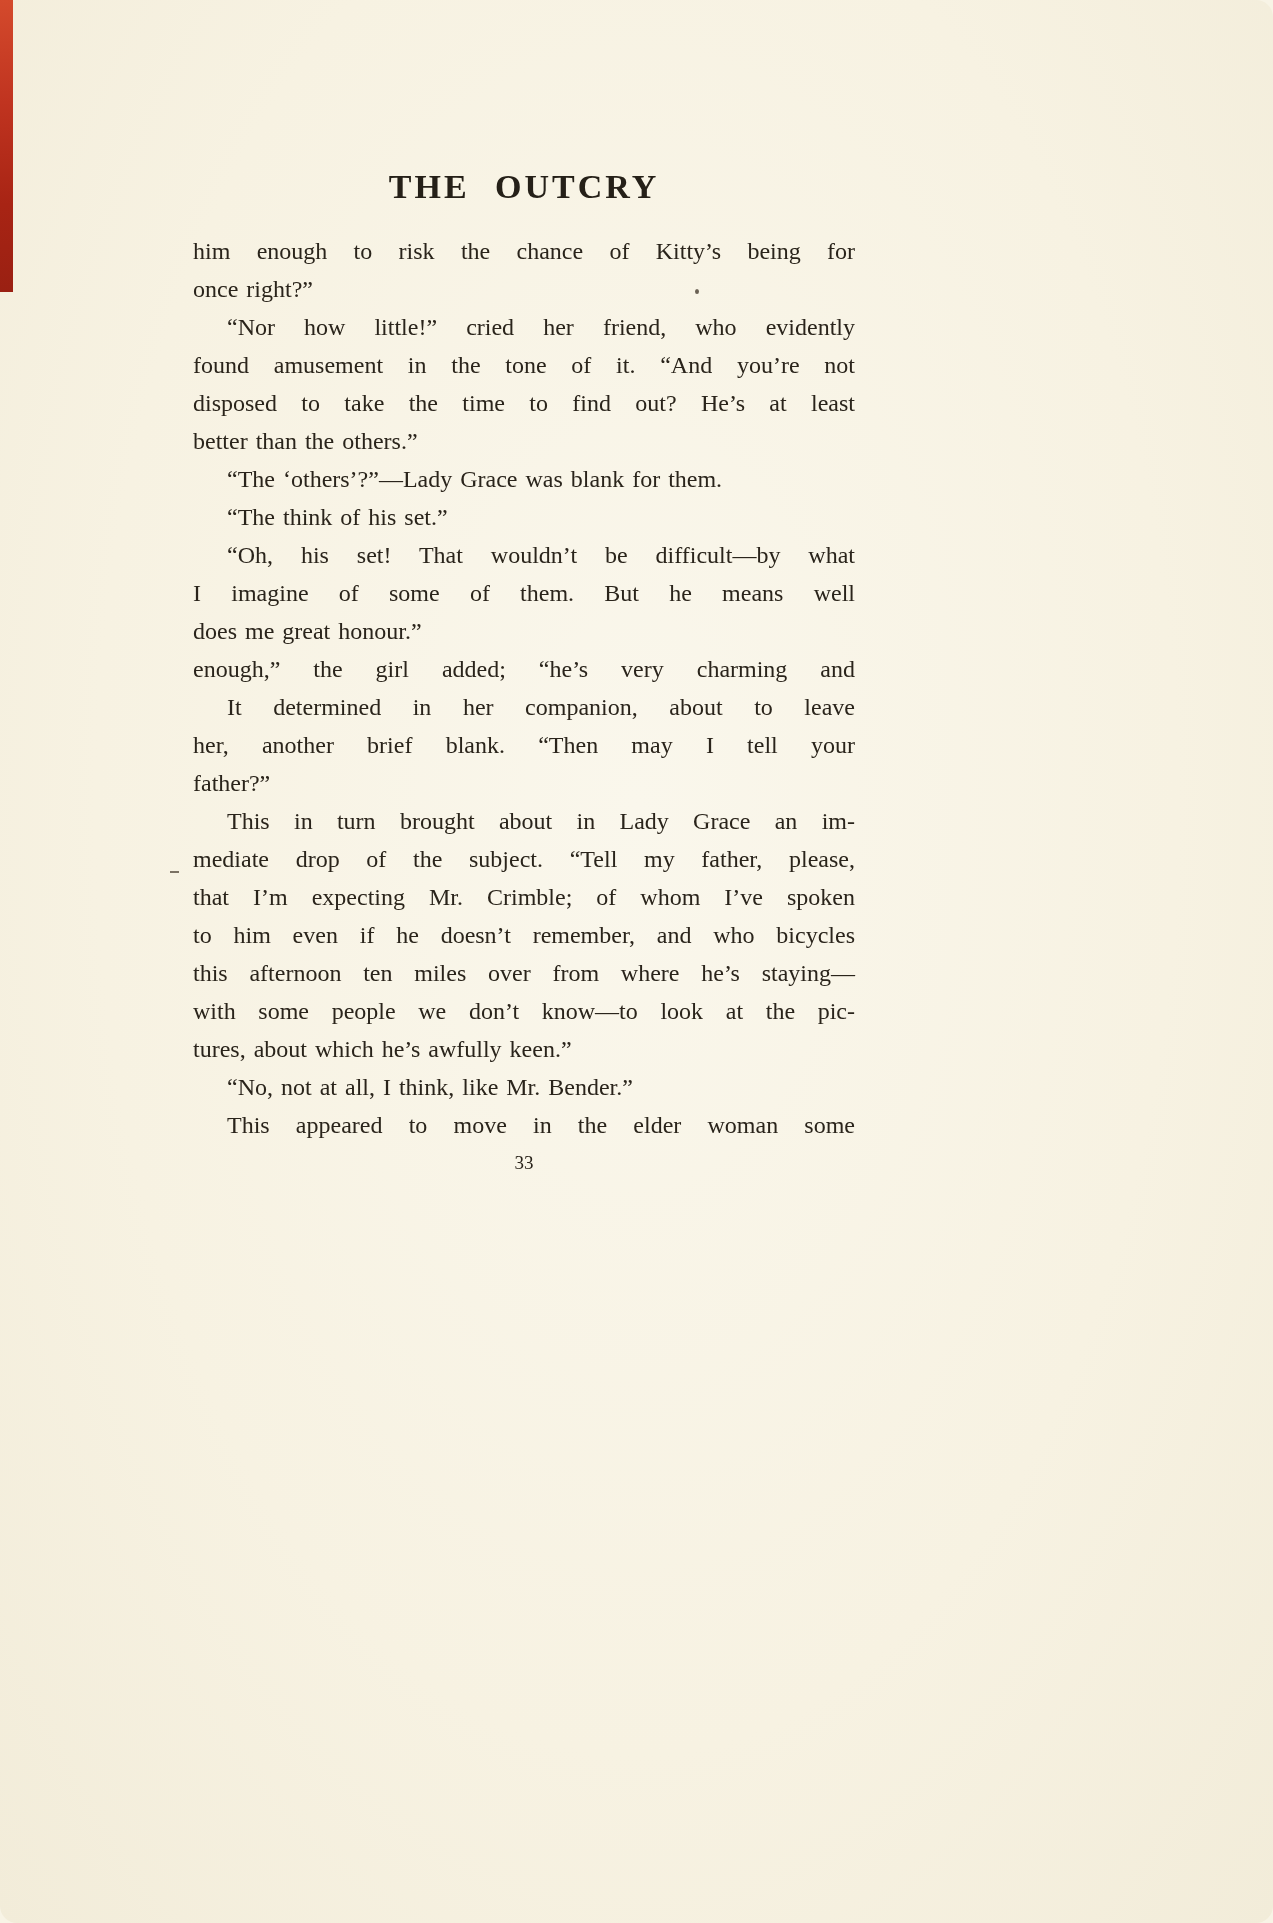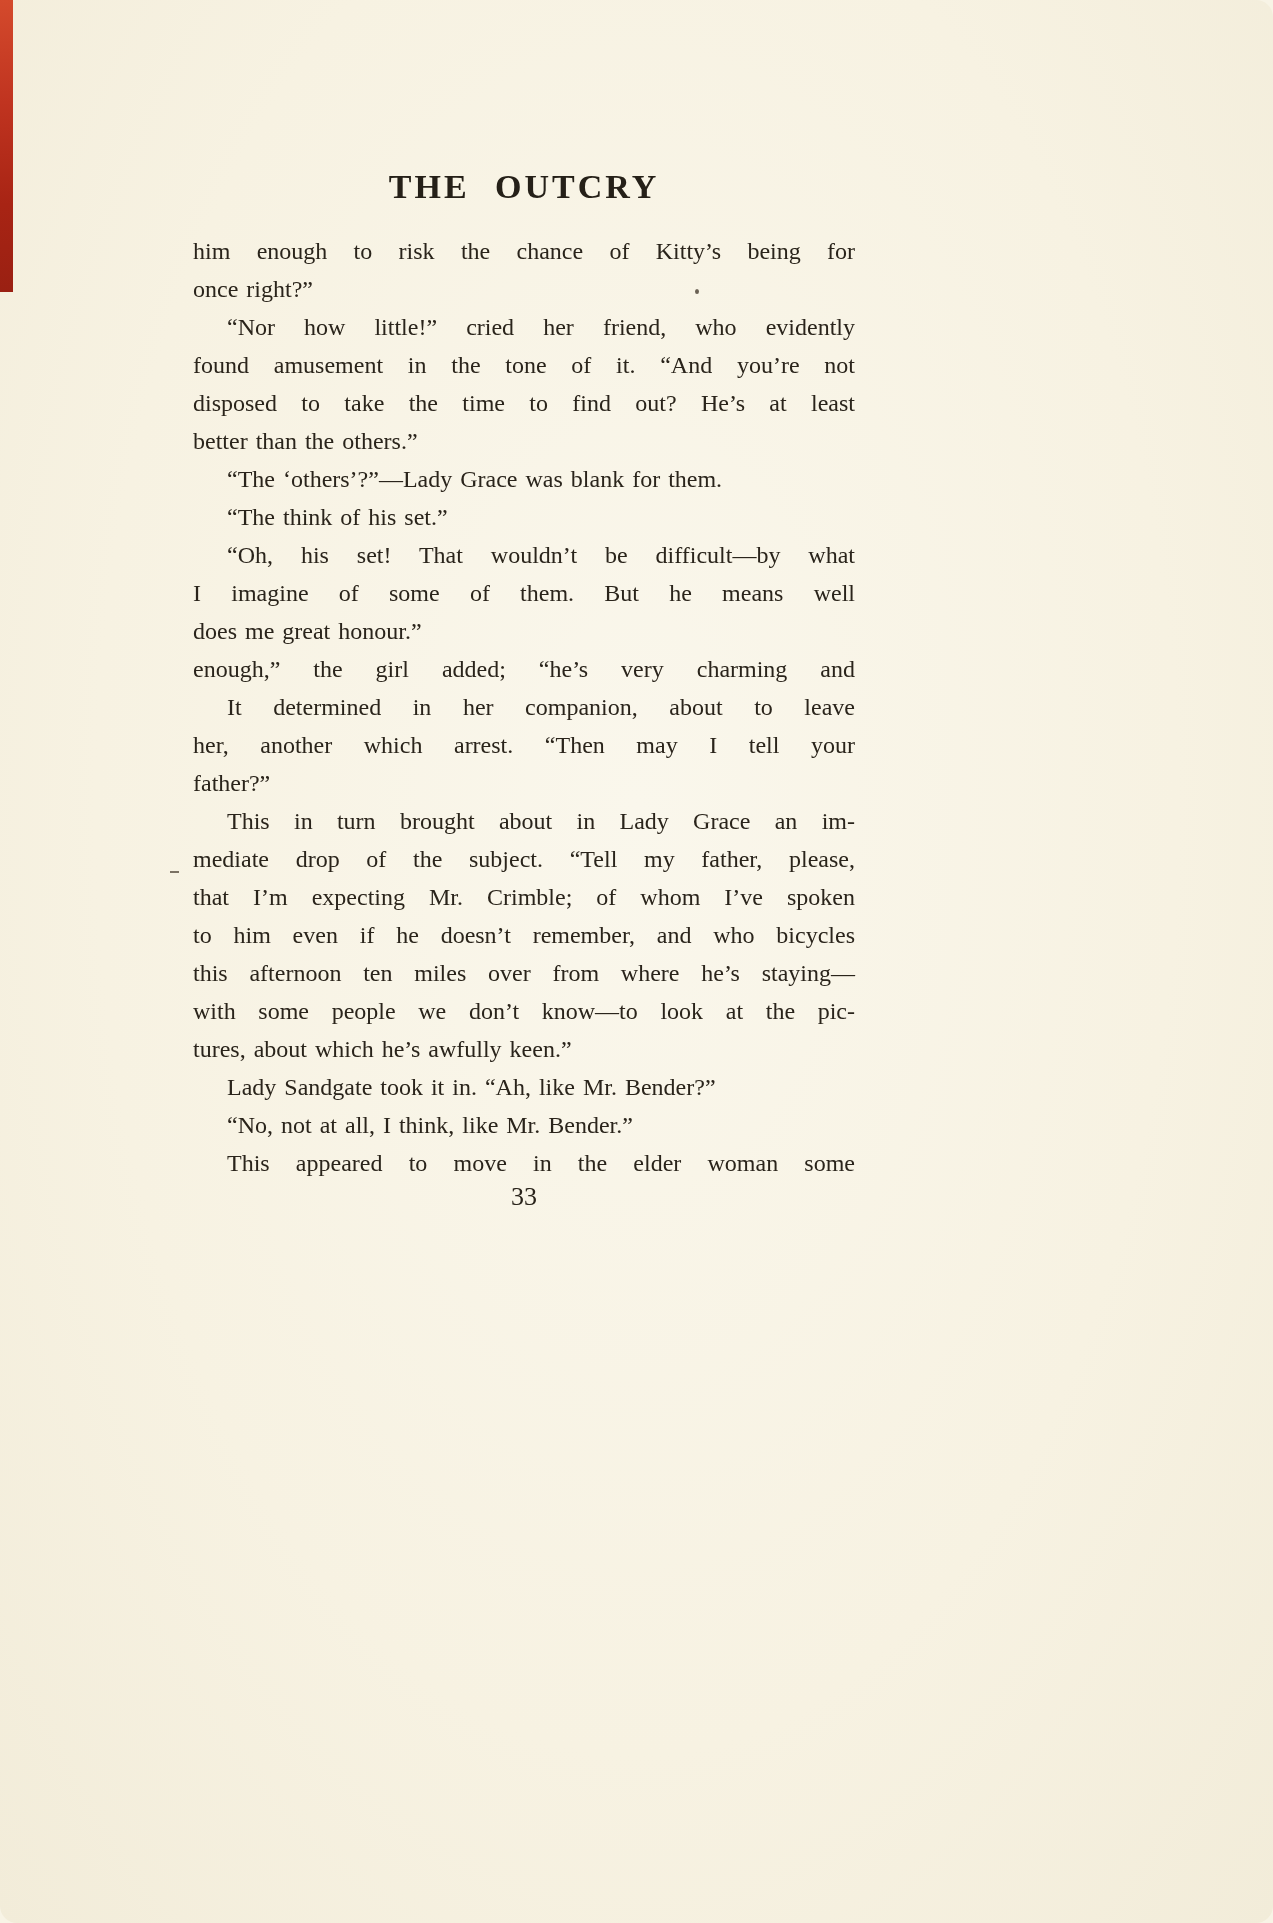"her, another which arrest. “Then" div.line { text: which arrest -> brief blank }
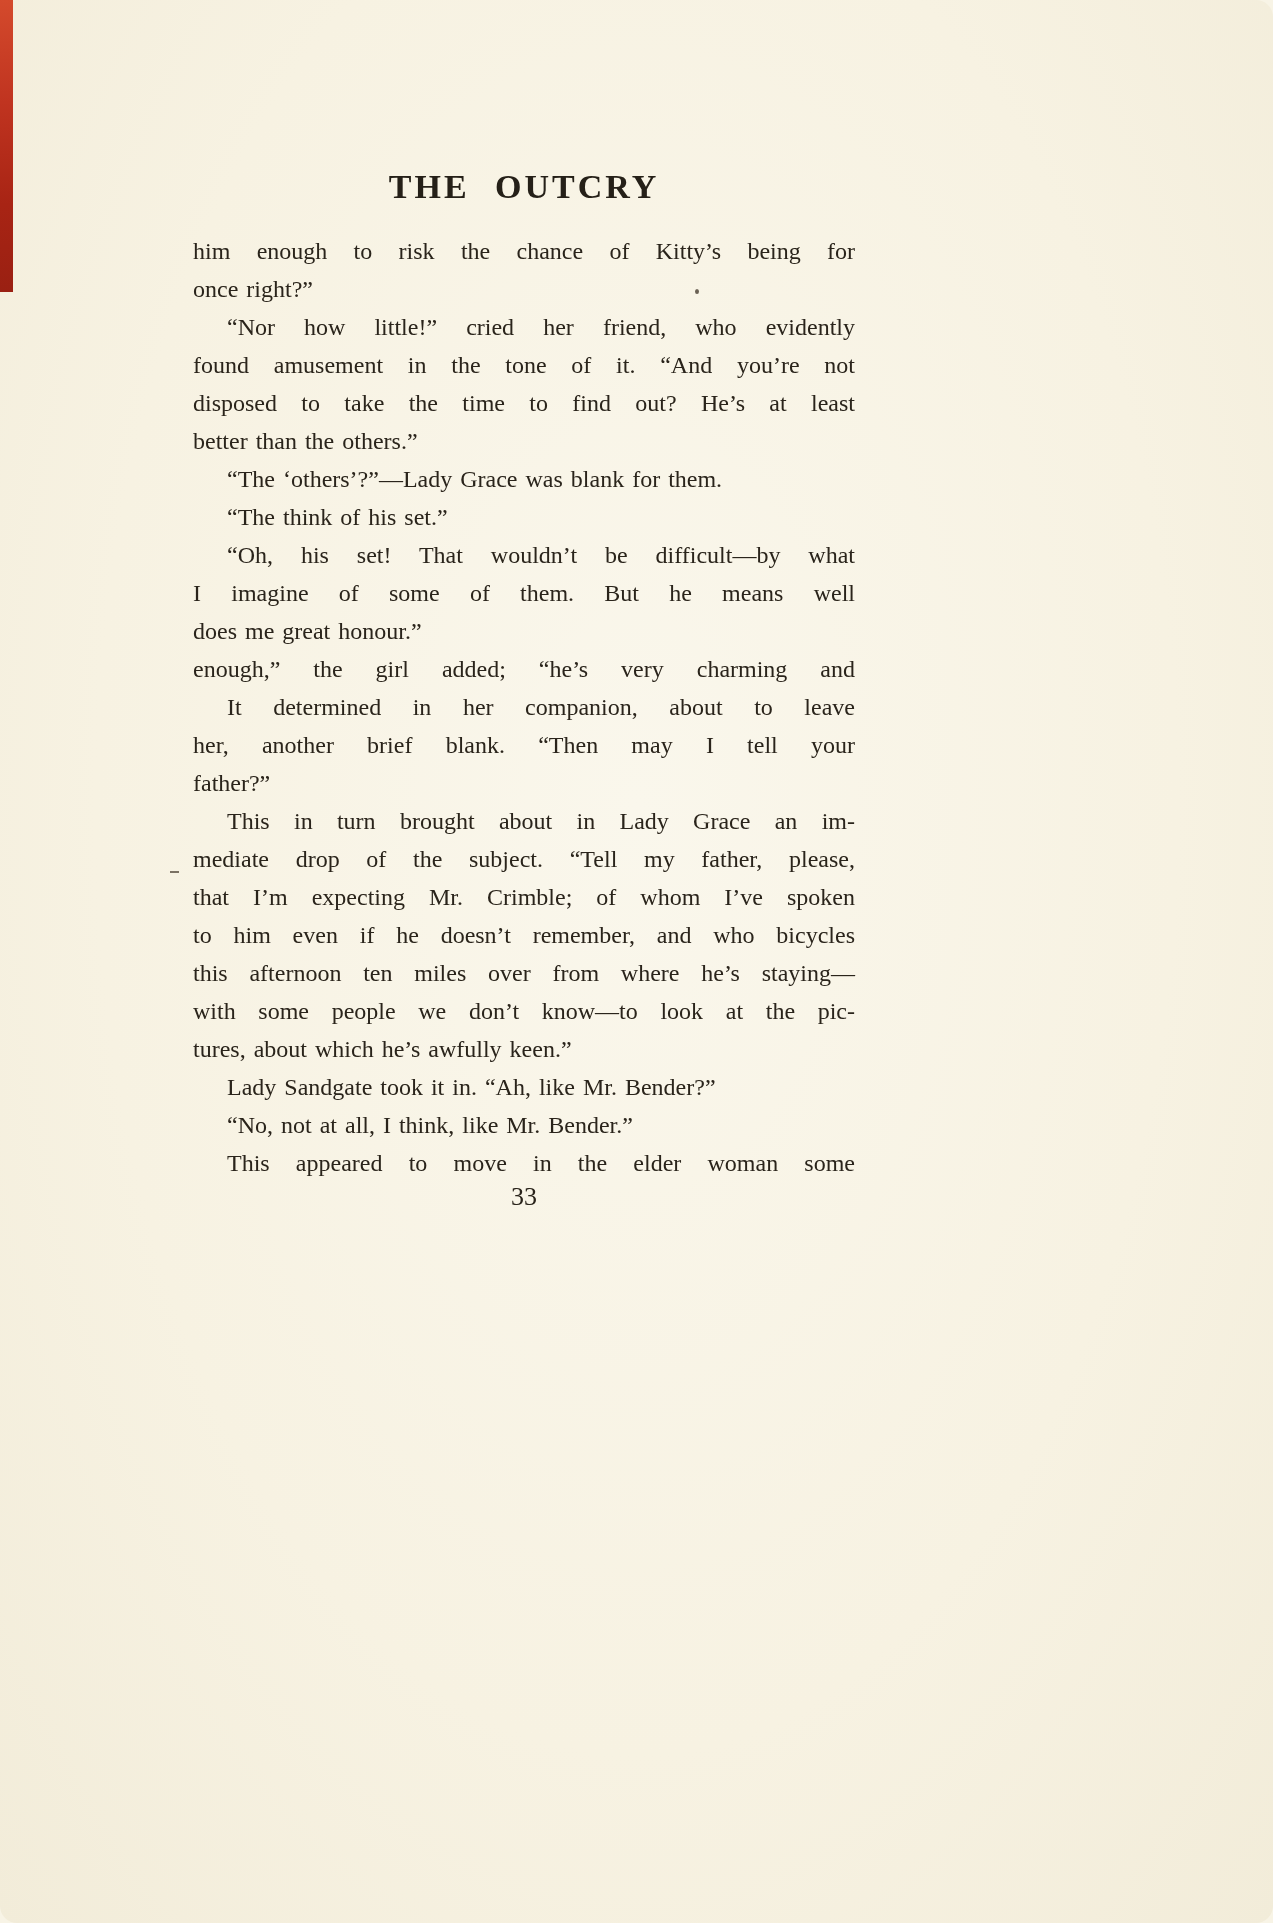"Lady Sandgate took it in." div.para { html: <div> <div>Lady Sandgate took it in. “Ah, like Mr. Bender?”</div> </div> -> none }
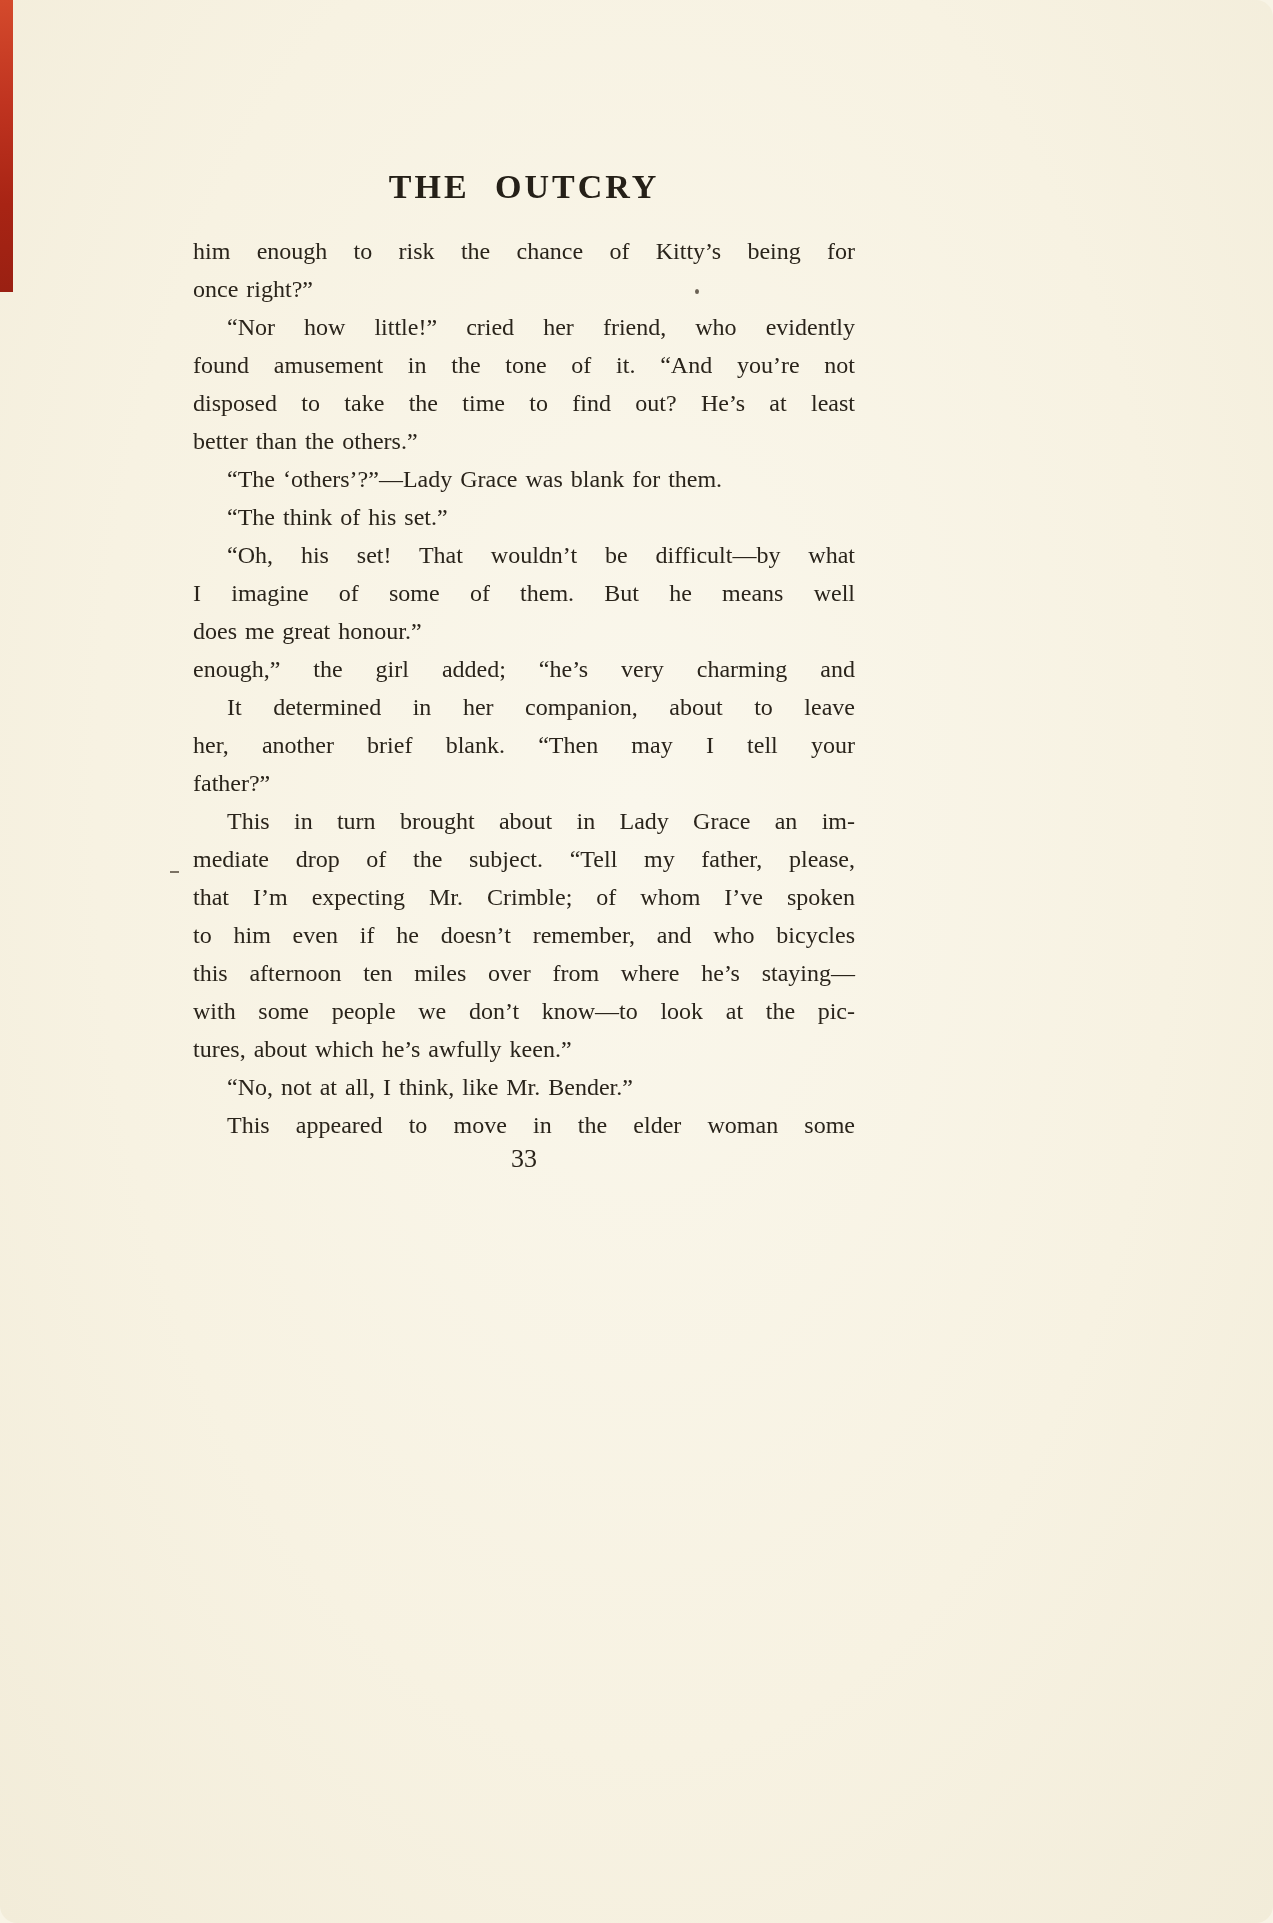"33" .page-number { font-size: 26px -> 19px; margin-top: none -> 8px }
